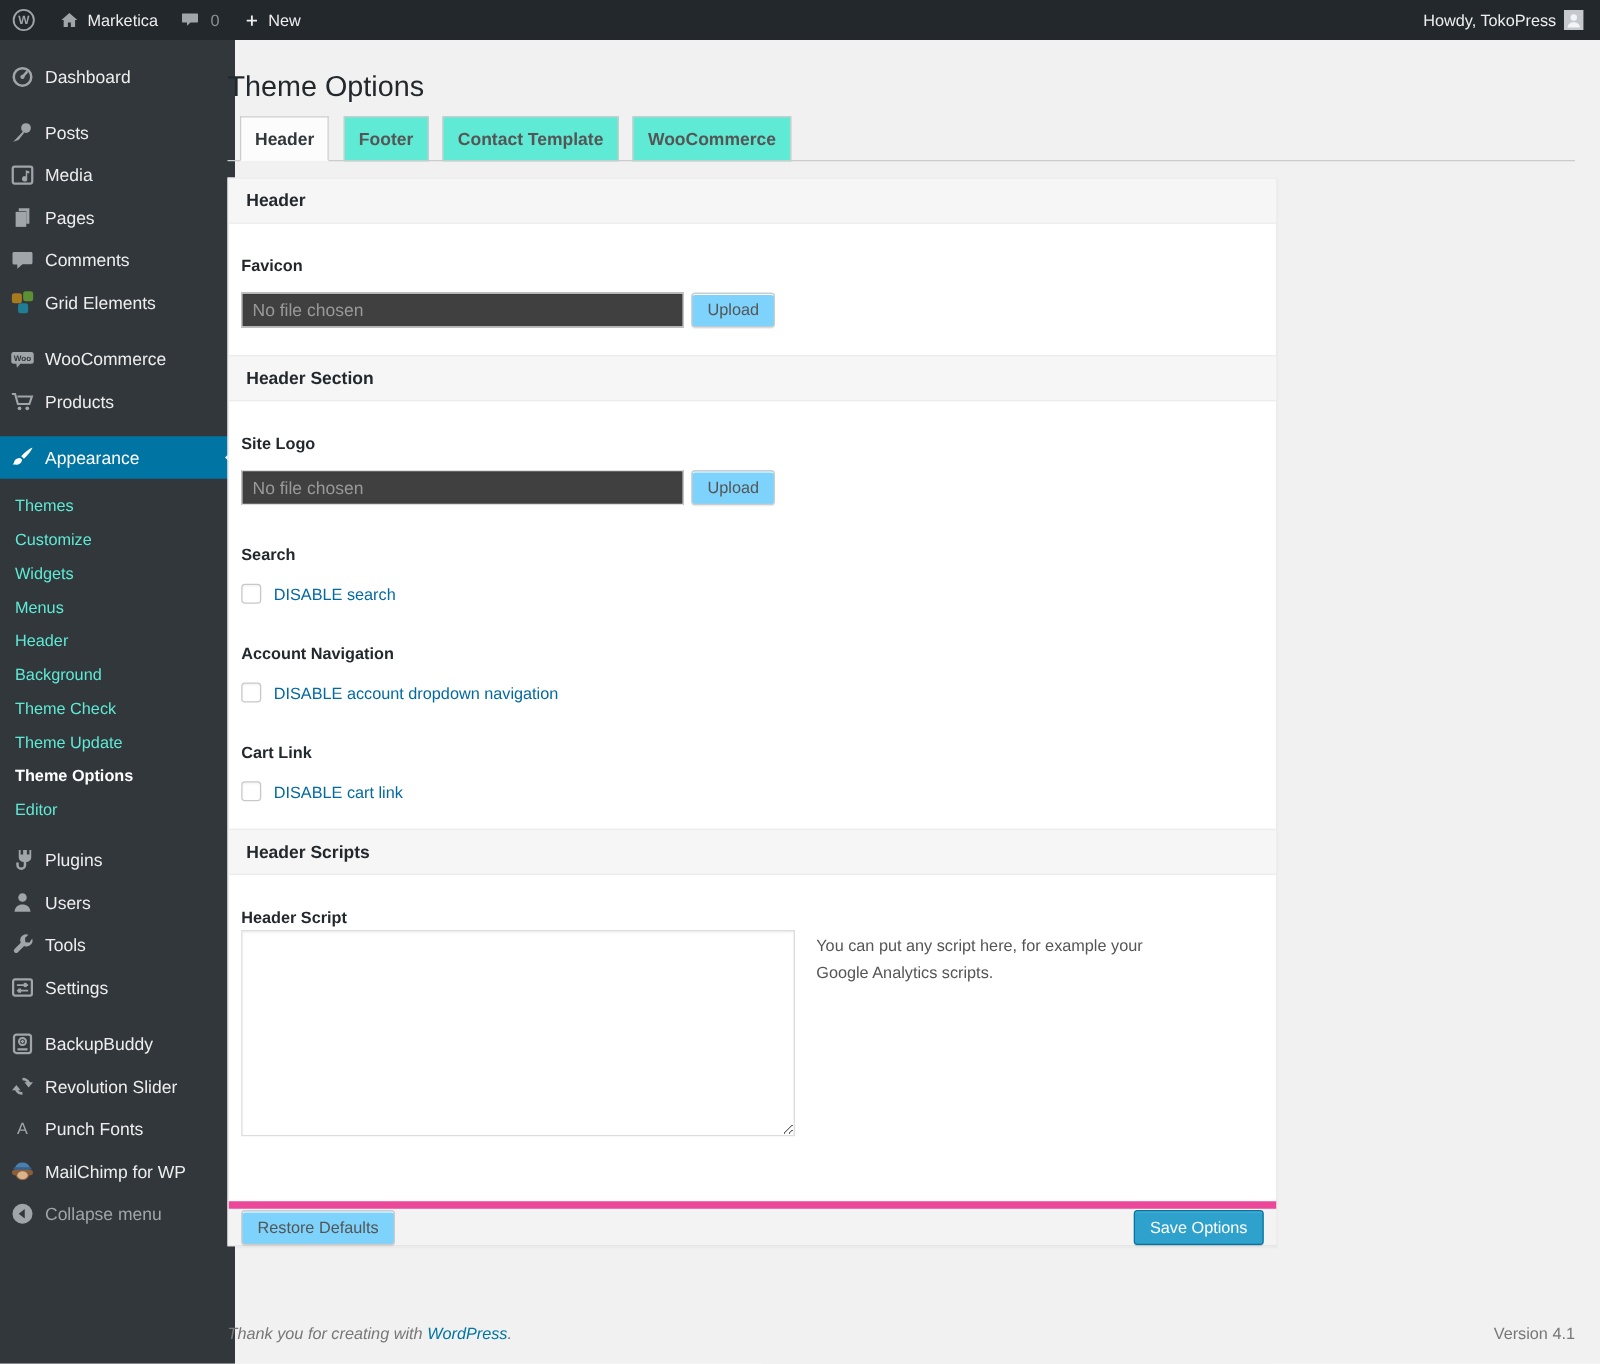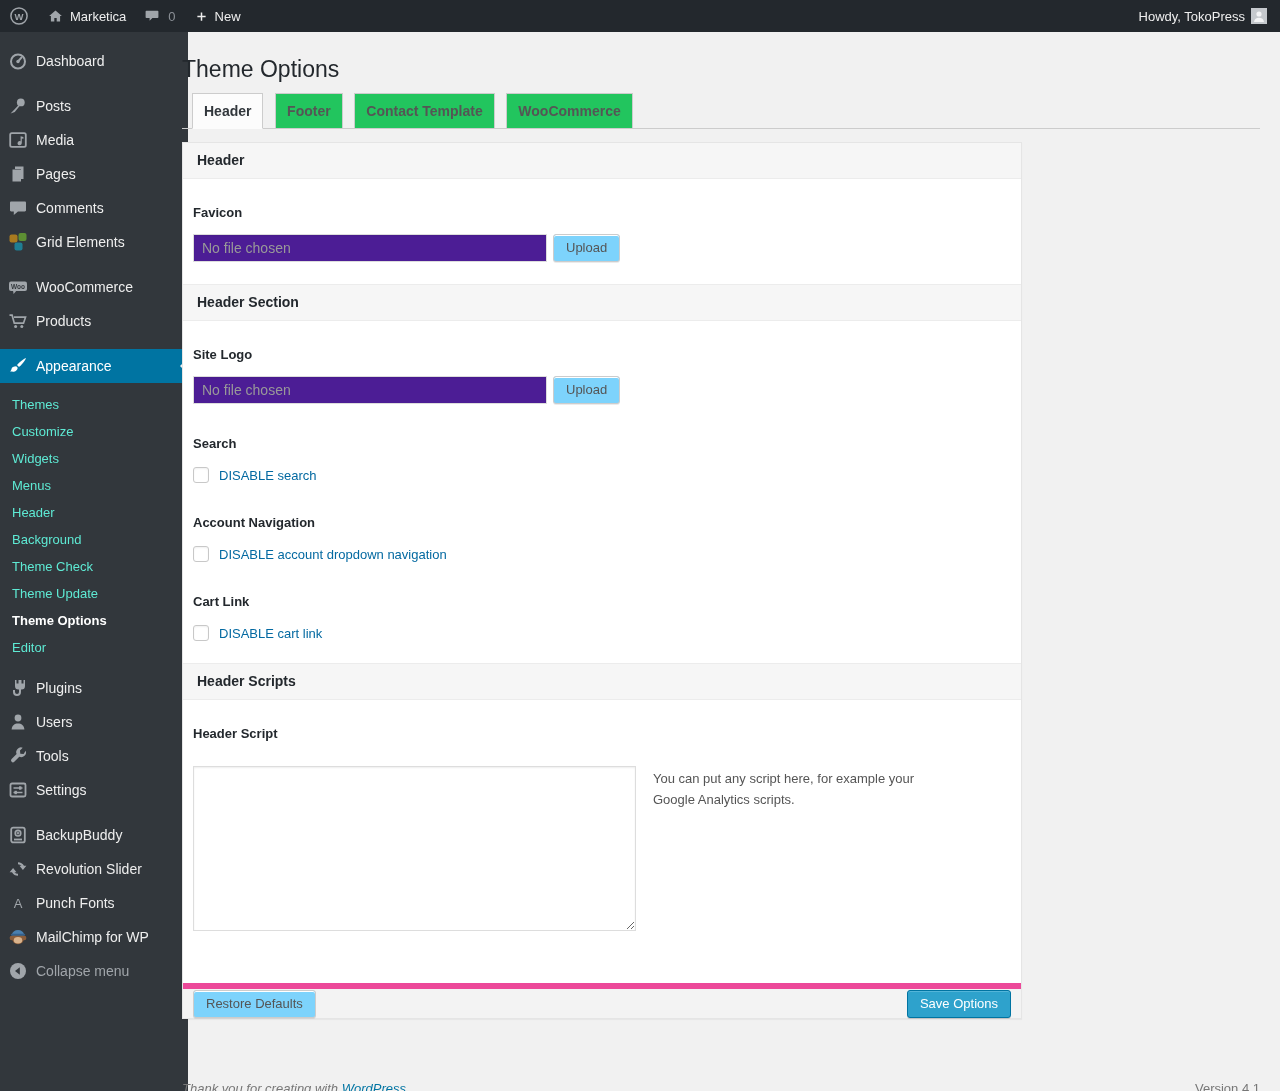"Footer" .nav-tab { background: #22c55e -> #5eead4 }
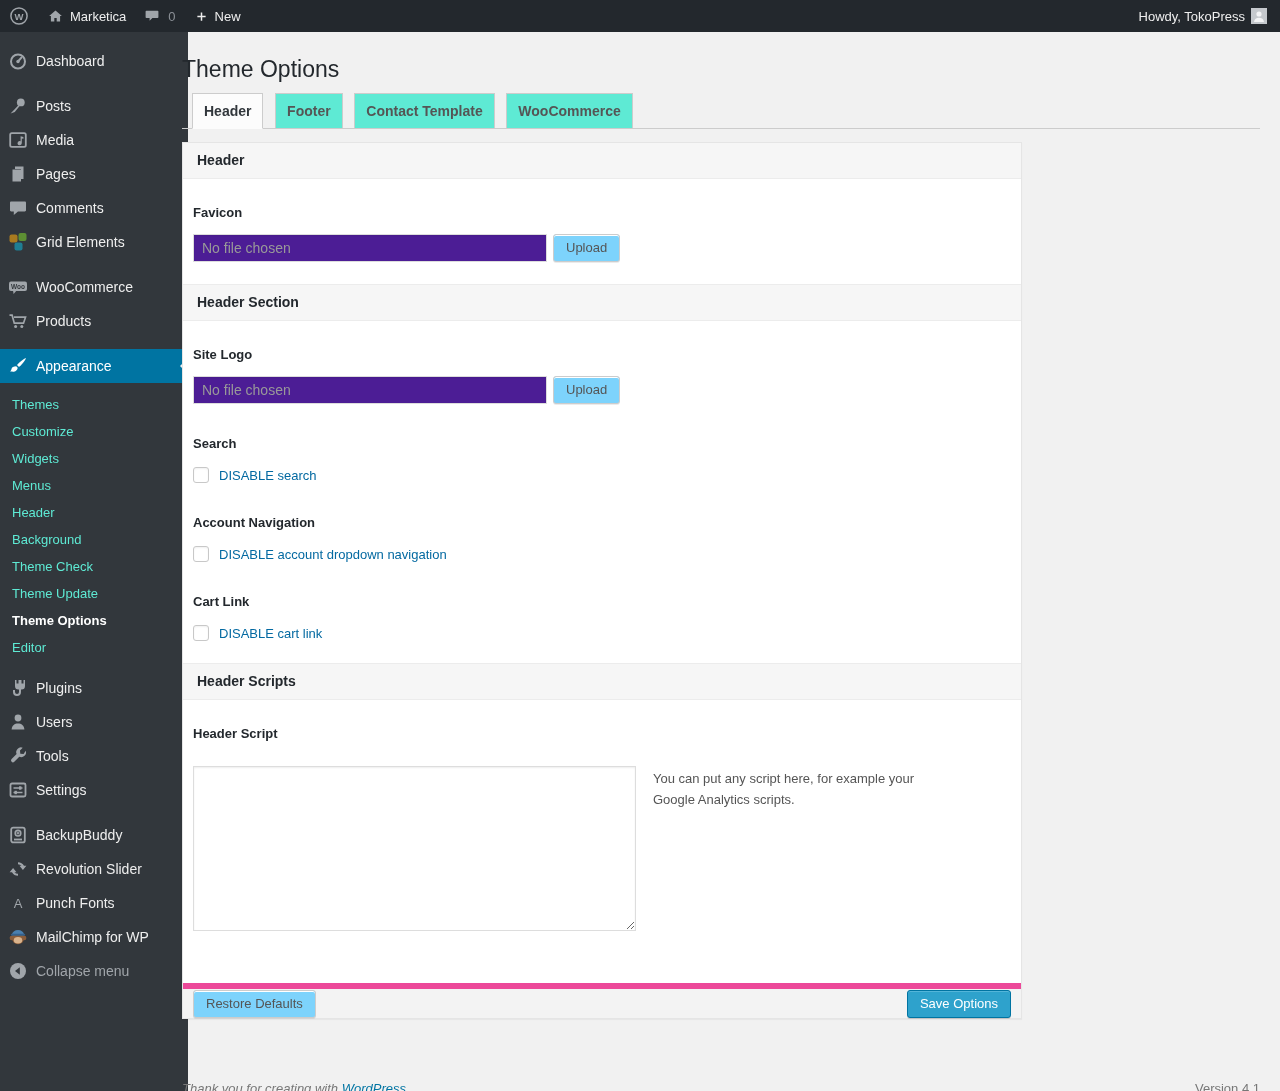"No file chosen" .file-input { background: #4c1d95 -> #404040 }
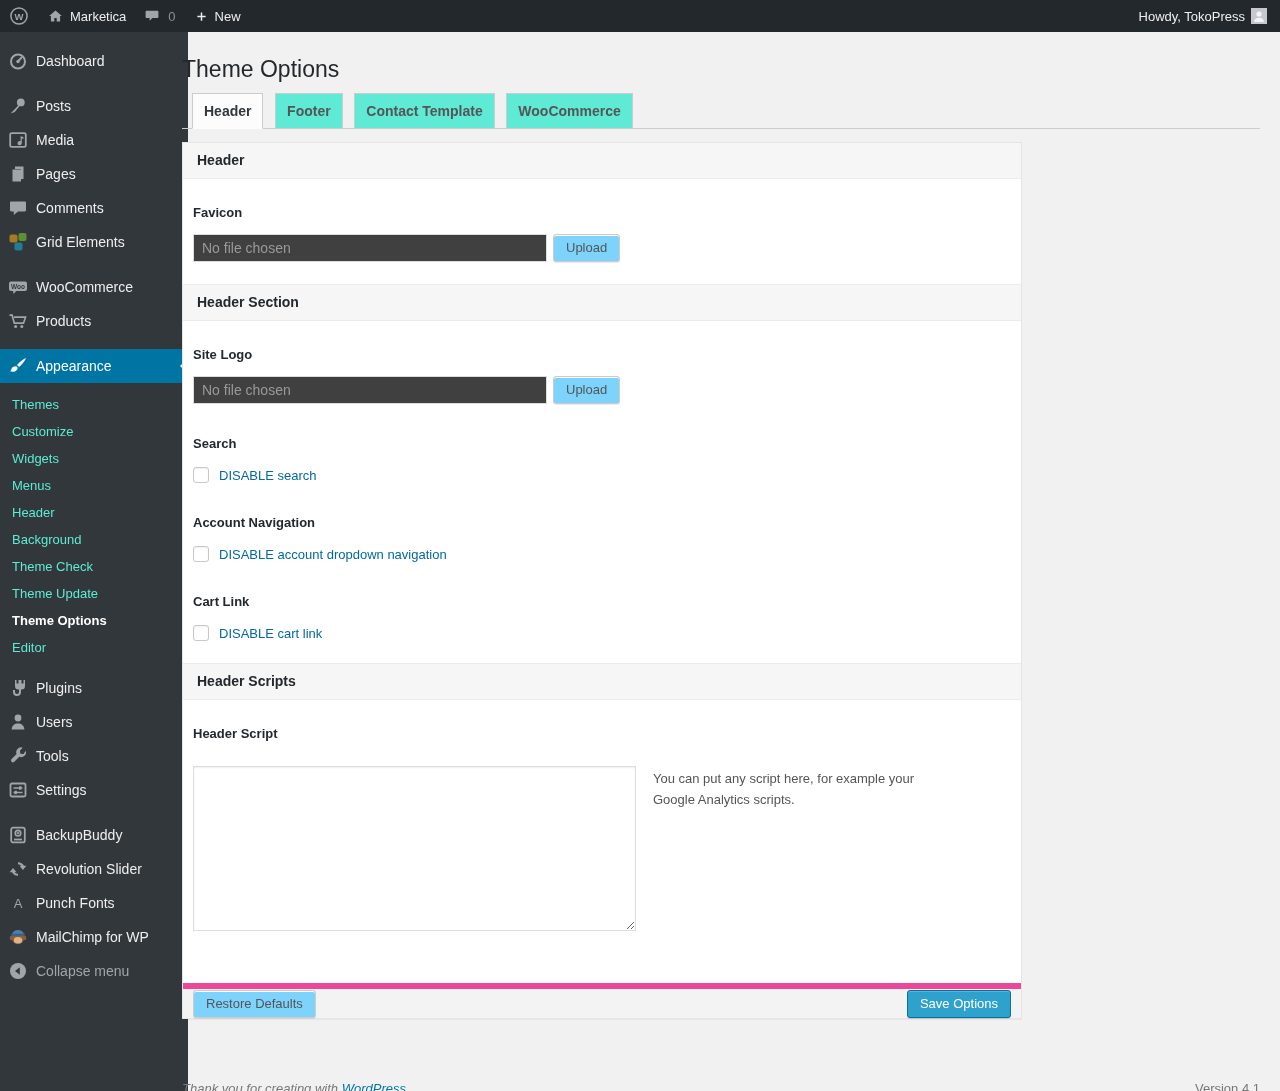"You can put any script" .script-row { margin-top: 24px -> 2px }
